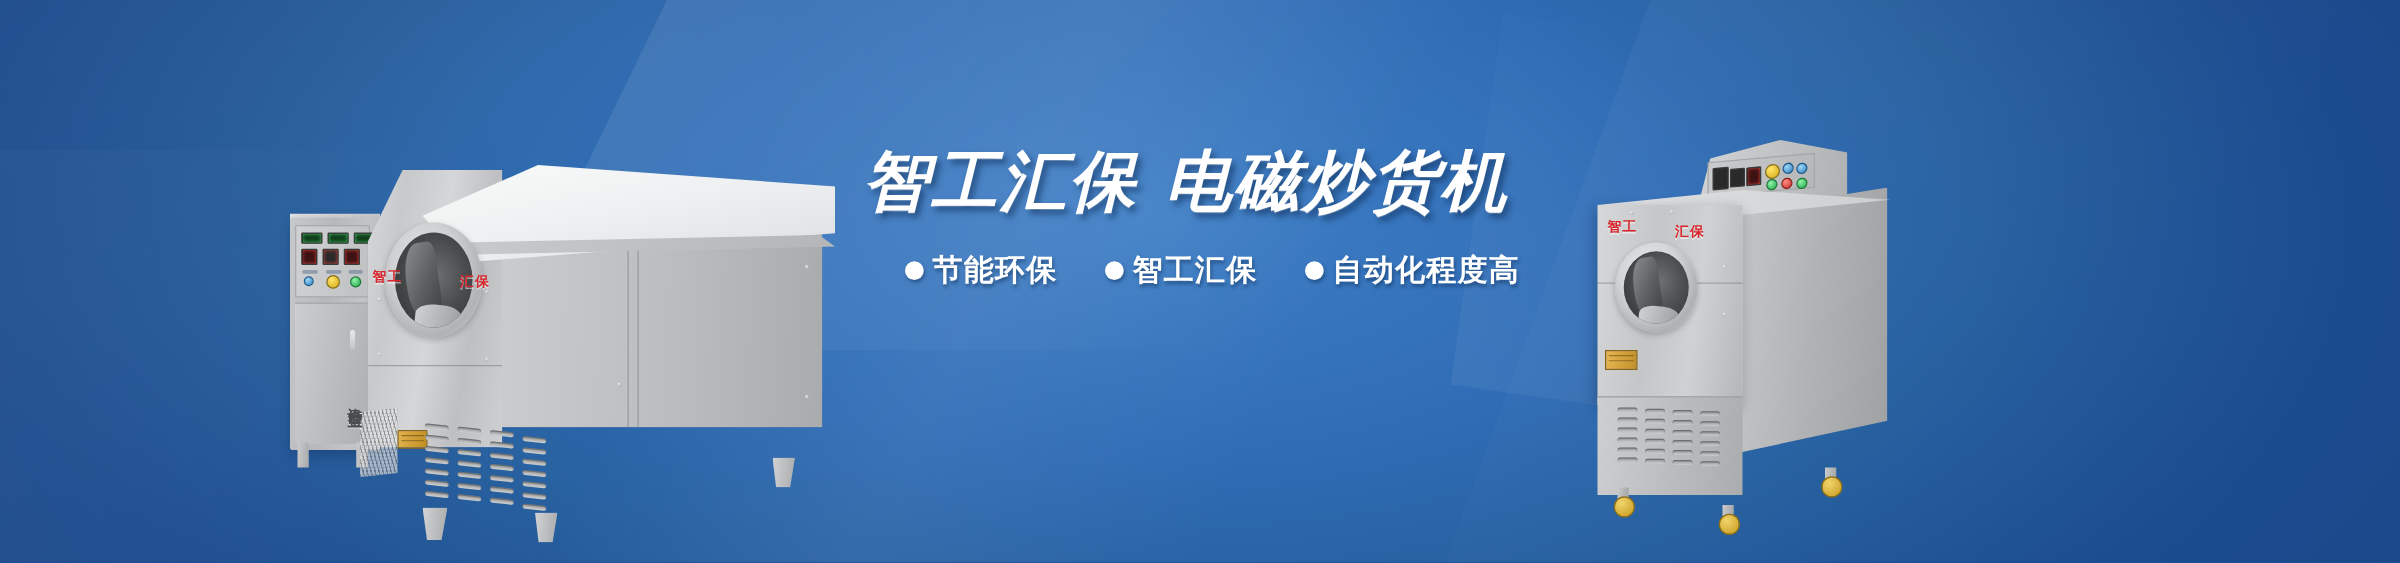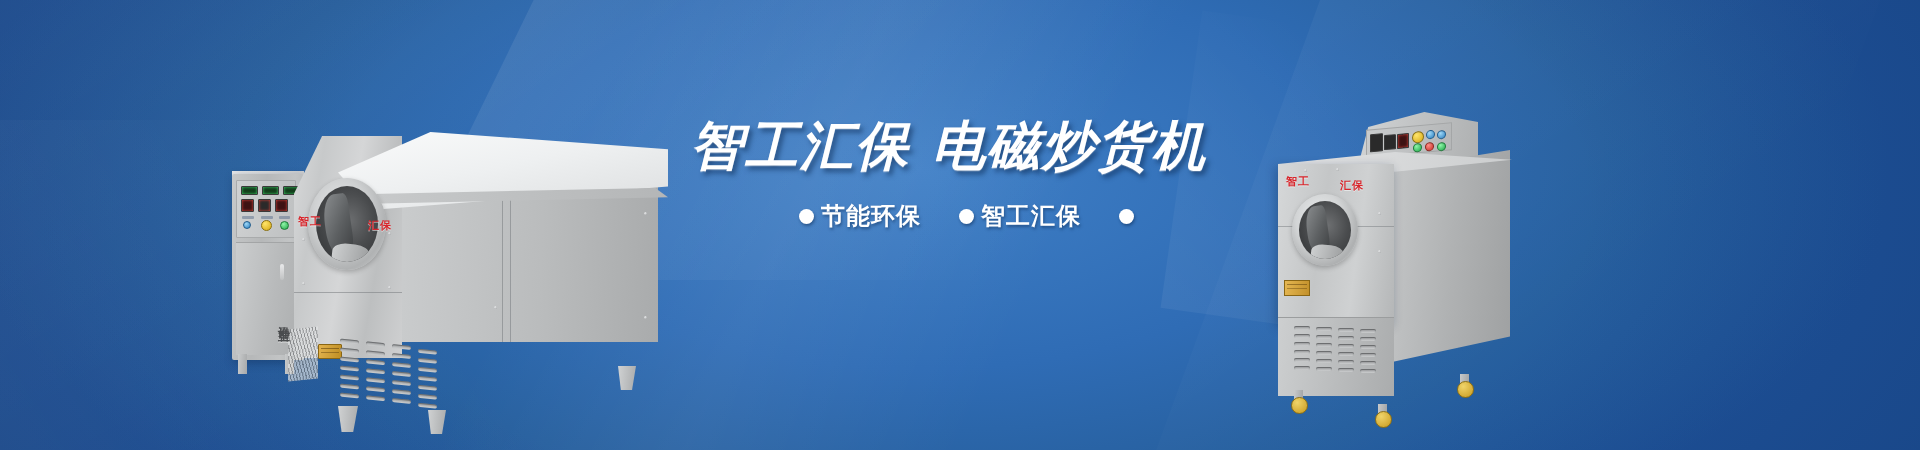"自动化程度高" span { html: none -> <span>自动化程度高</span> }
